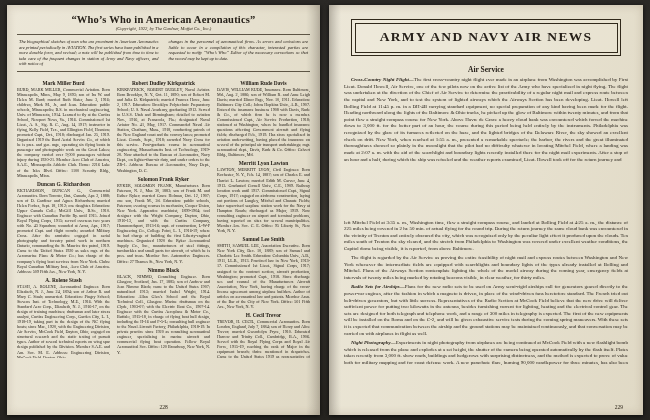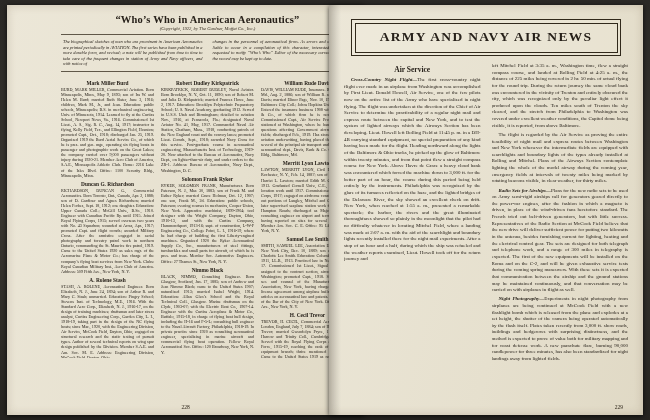"“Who’s Who in American Aeronautics”" .page-left { padding-left: 44px -> none }
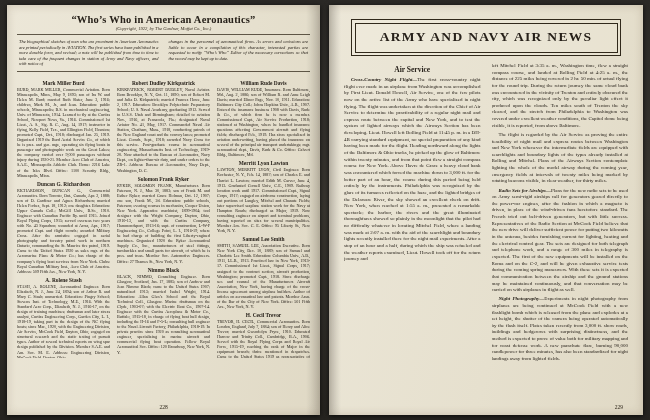"Air Service" .newscols { flex-direction: none -> column }
